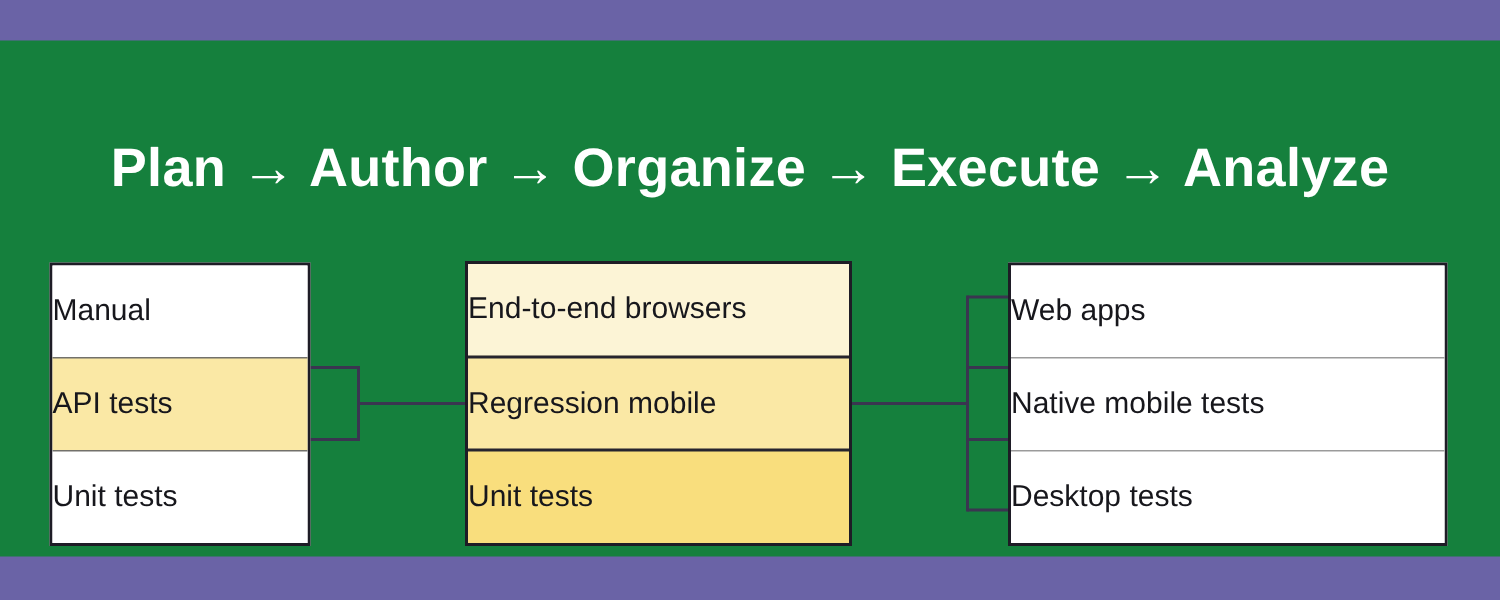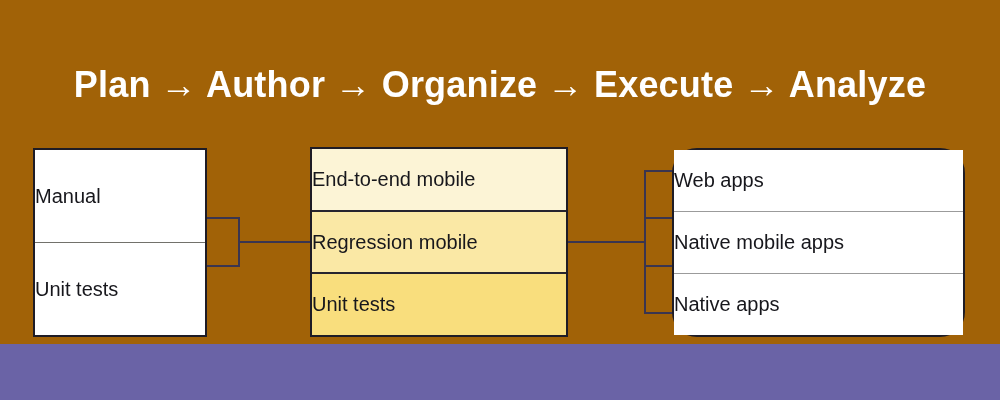"Plan → Author → Organize" .canvas { background: #a16207 -> #15803d; margin-top: none -> 27px }
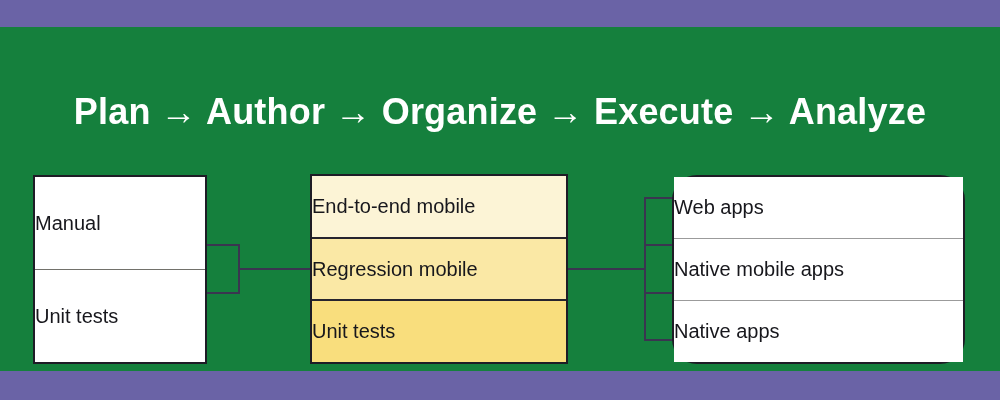"End-to-end mobile" div.row { text: mobile -> browsers }
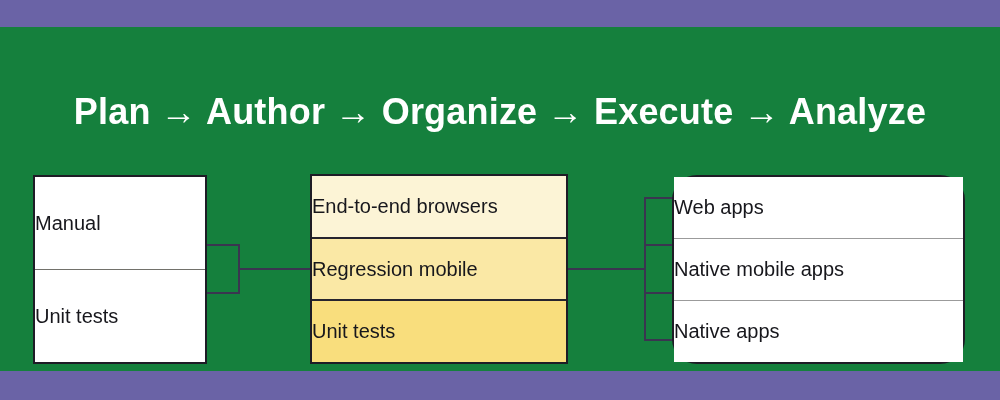"Web apps" #right-box { border-radius: 25px -> none }
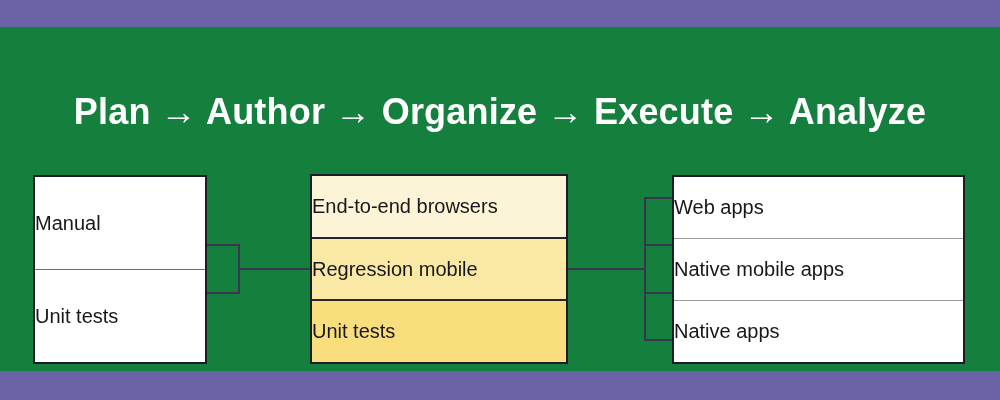"API tests" div.row { html: none -> <div>API tests</div> }
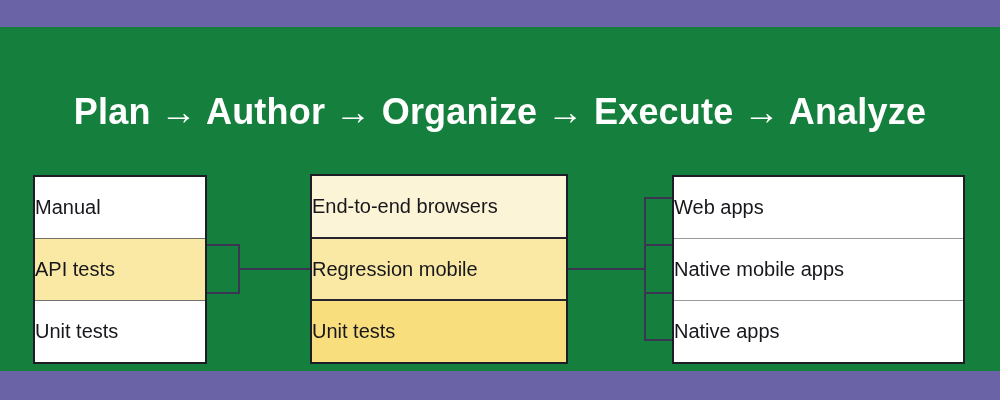"Native mobile apps" div.row { text: apps -> tests }
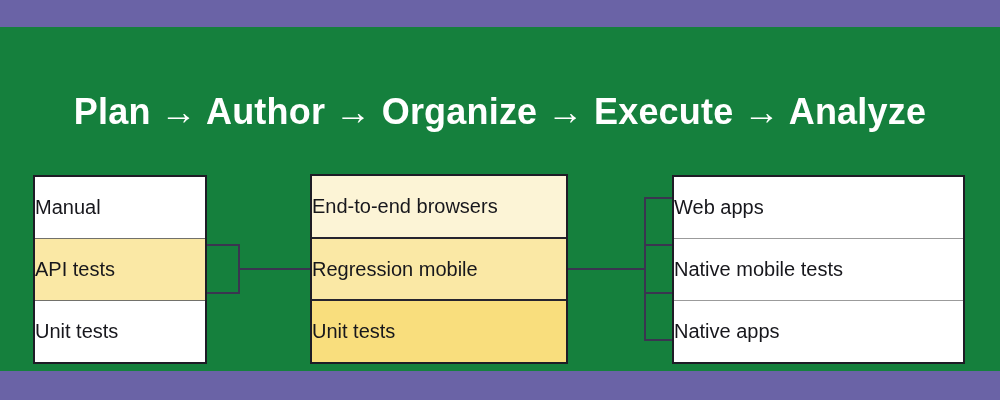"Native apps" div.row { text: Native apps -> Desktop tests }
